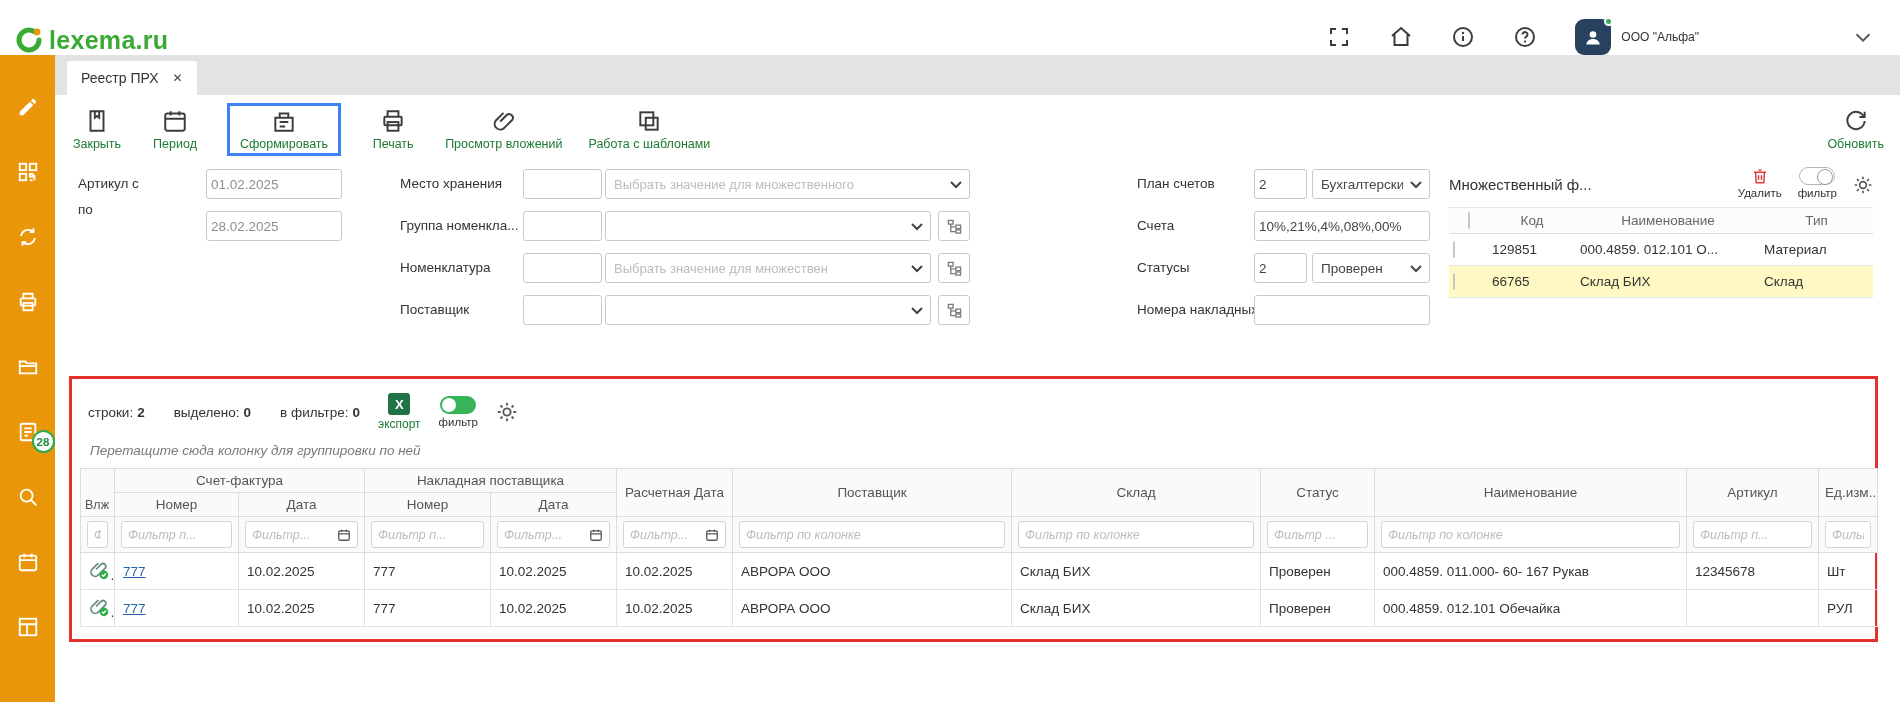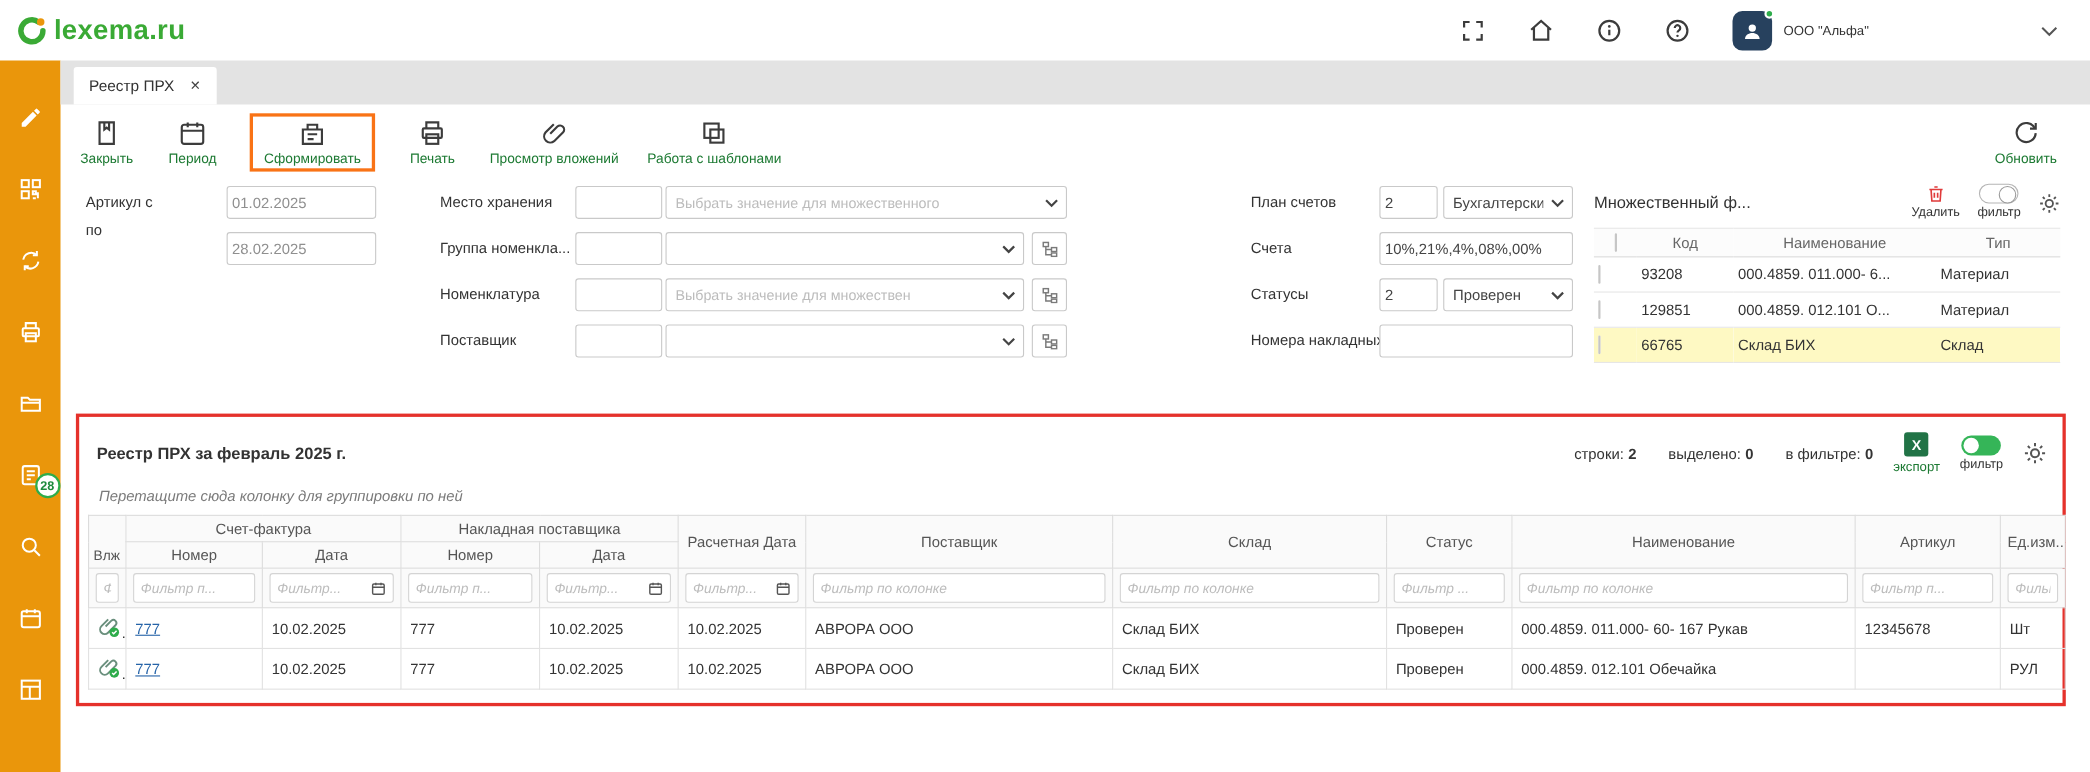"lexema.ru" .topbar { align-items: center -> flex-end }
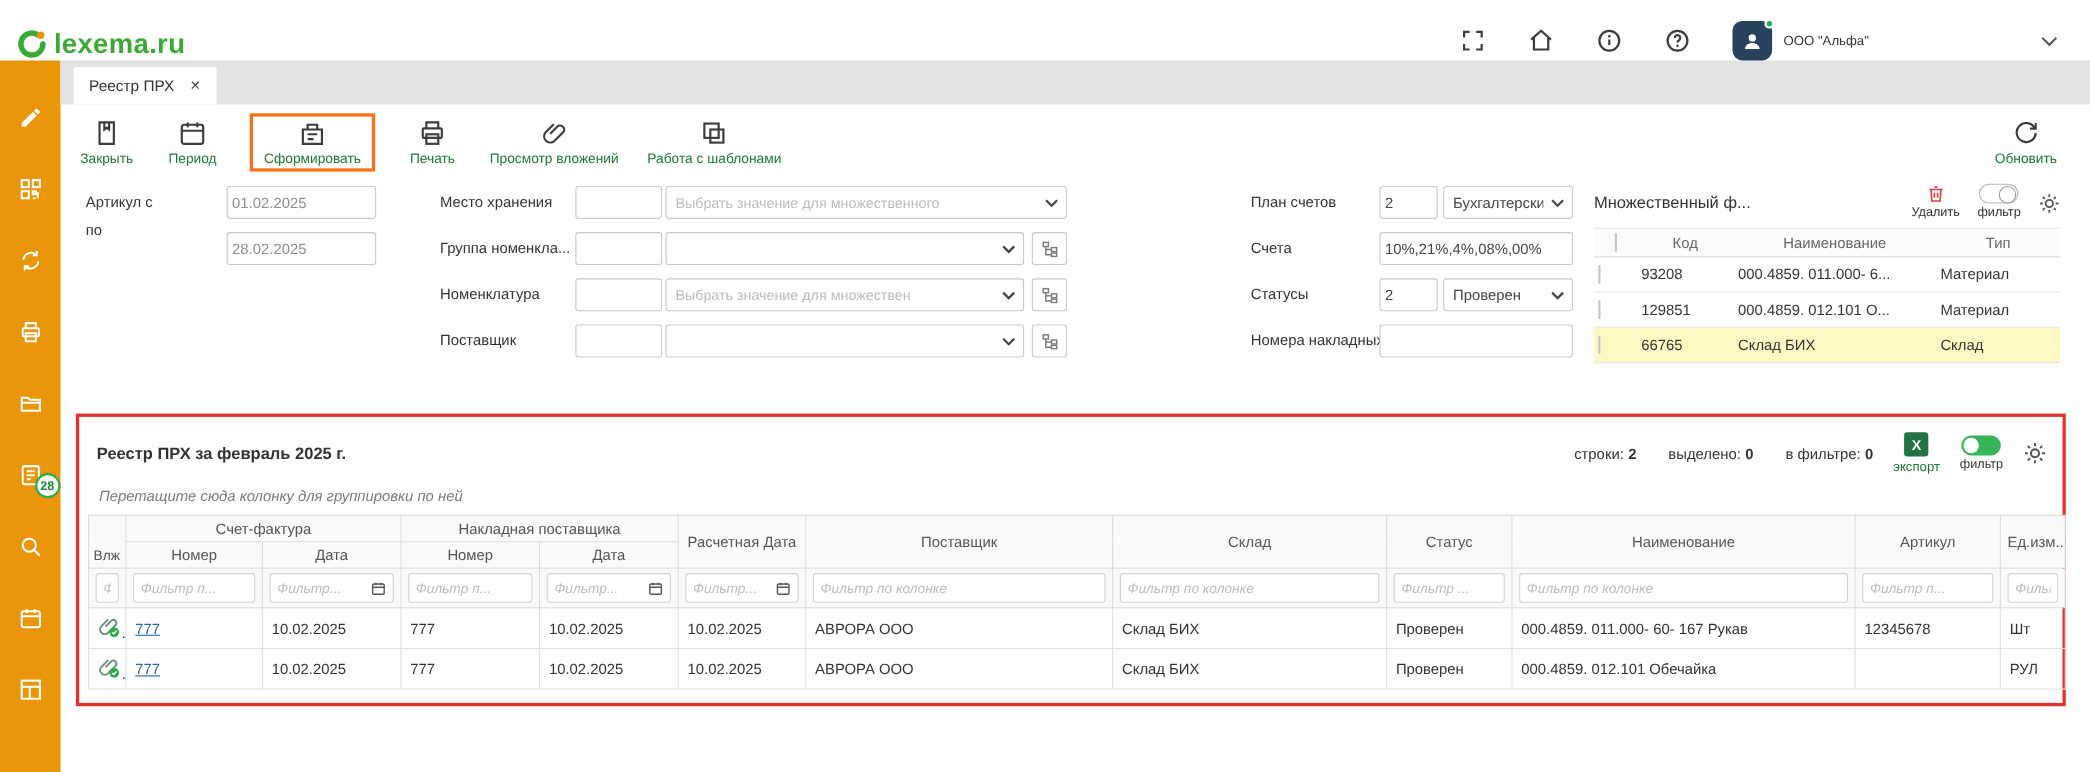"Закрыть" .toolbar { padding: 0 30px 0 16px -> 0 16px 0 16px }
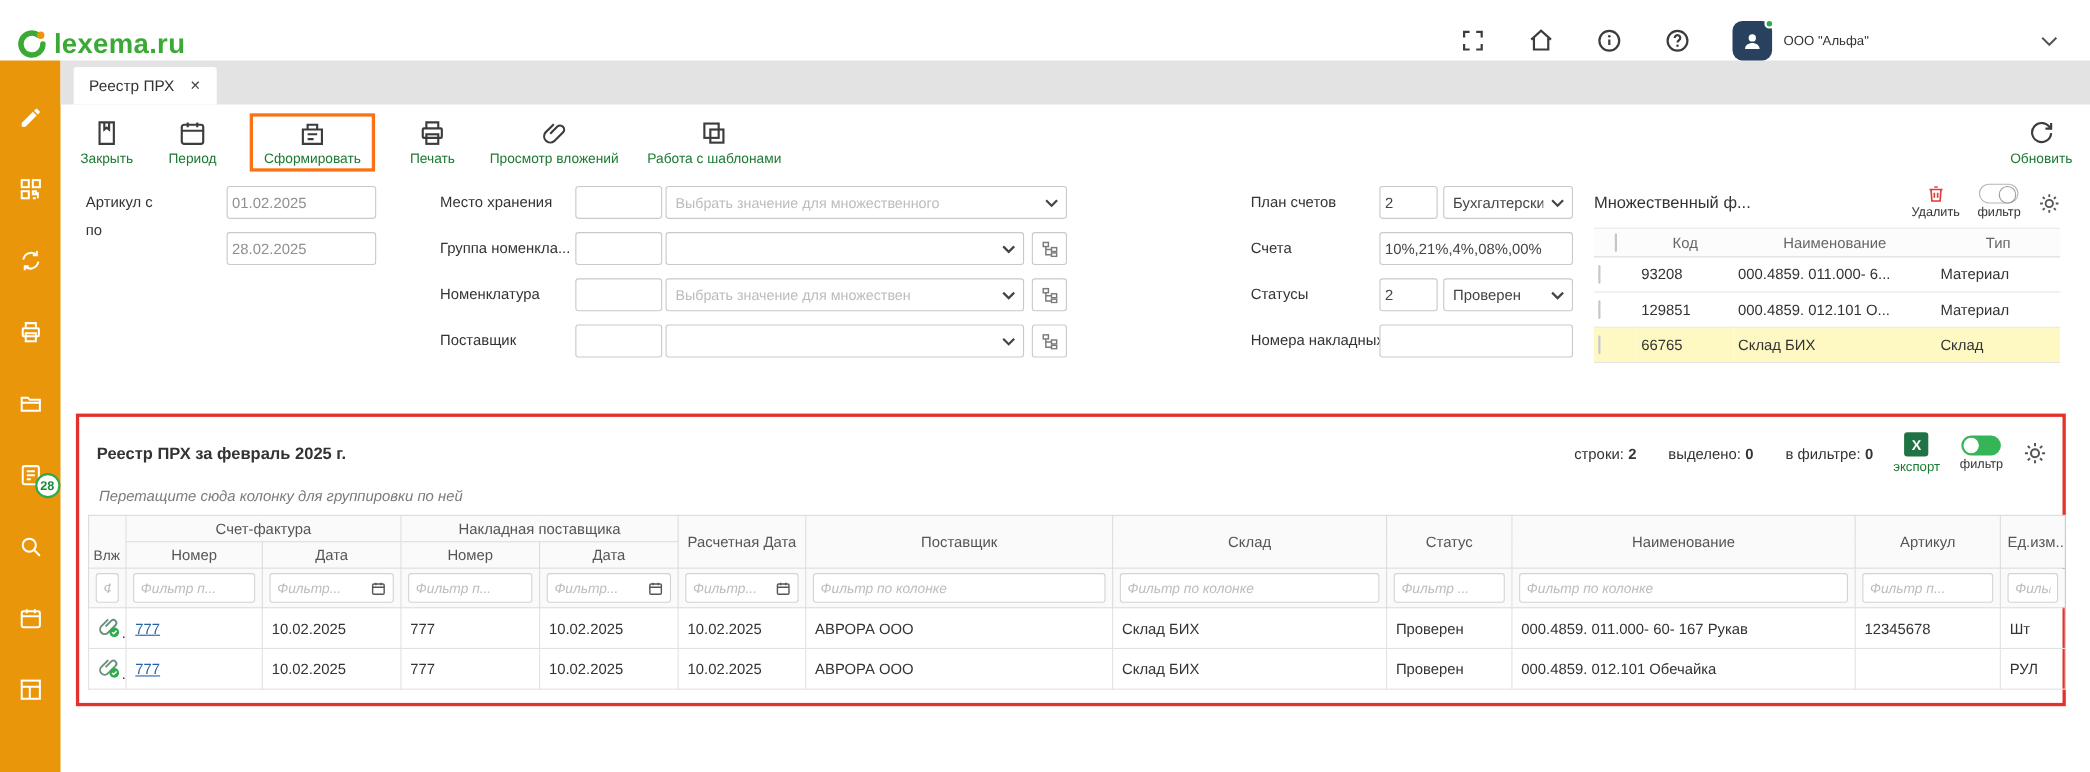"Сформировать" .hl { border: 3px solid #f97316 -> 3px solid #3b82f6 }
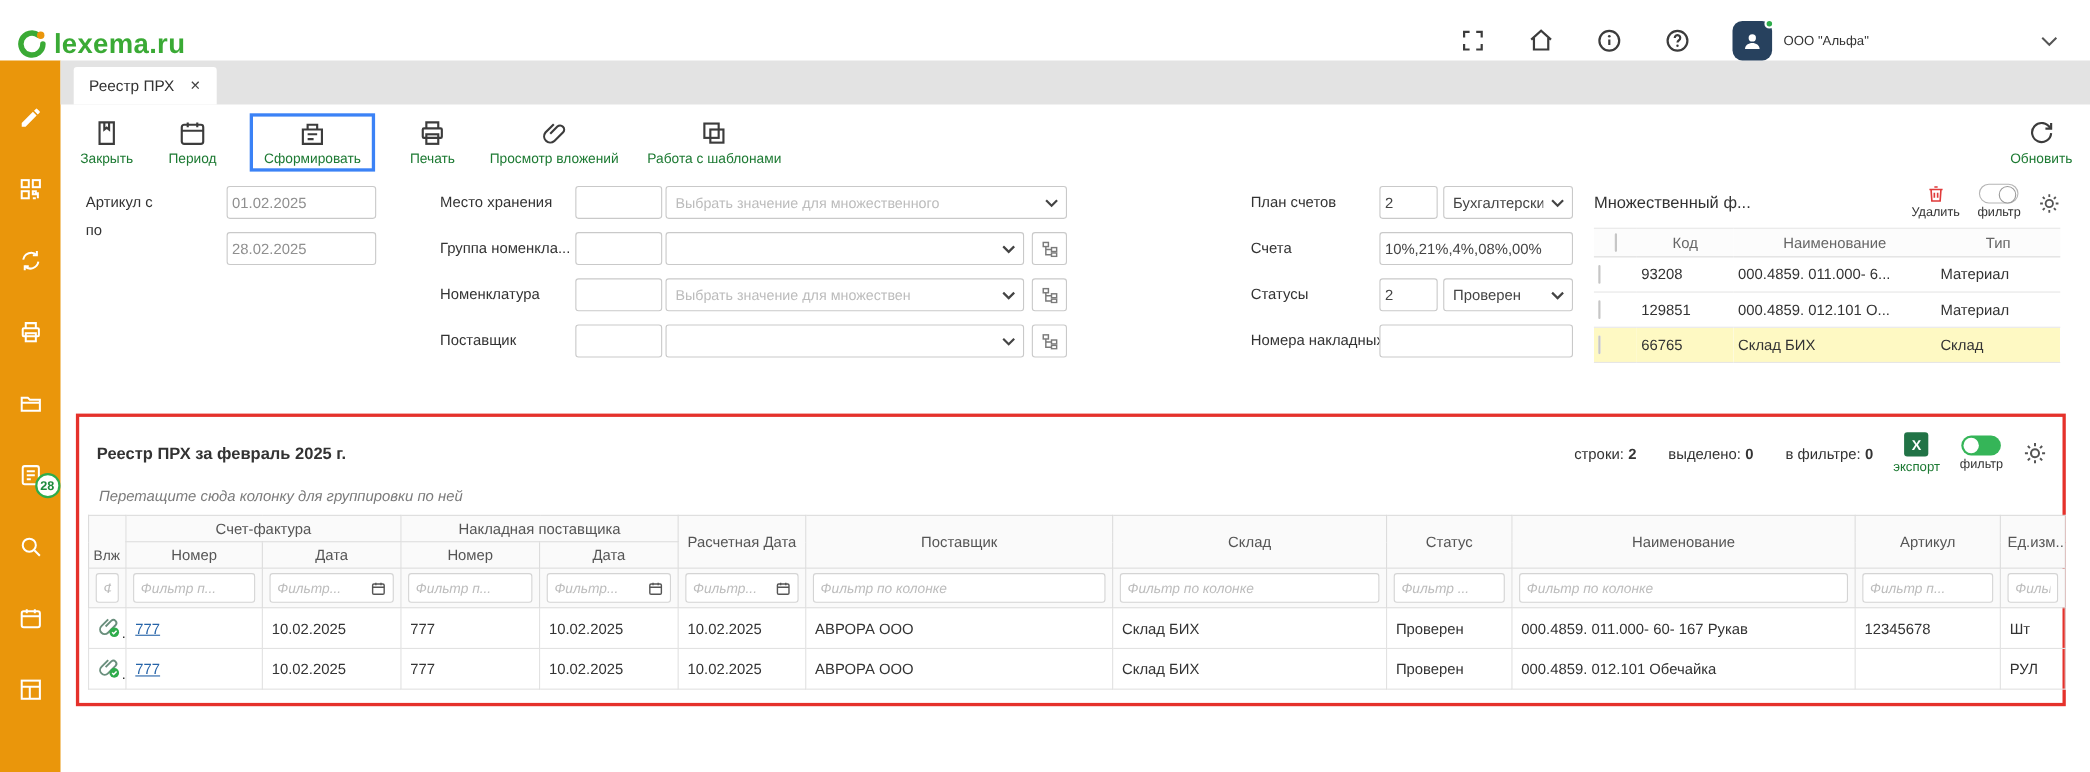"93208" tr { html: <tr> <td><span></span></td> <td>93208</td> <td>000.4859. 011.000- 6...</td> <td>Материал</td> </tr> -> none }
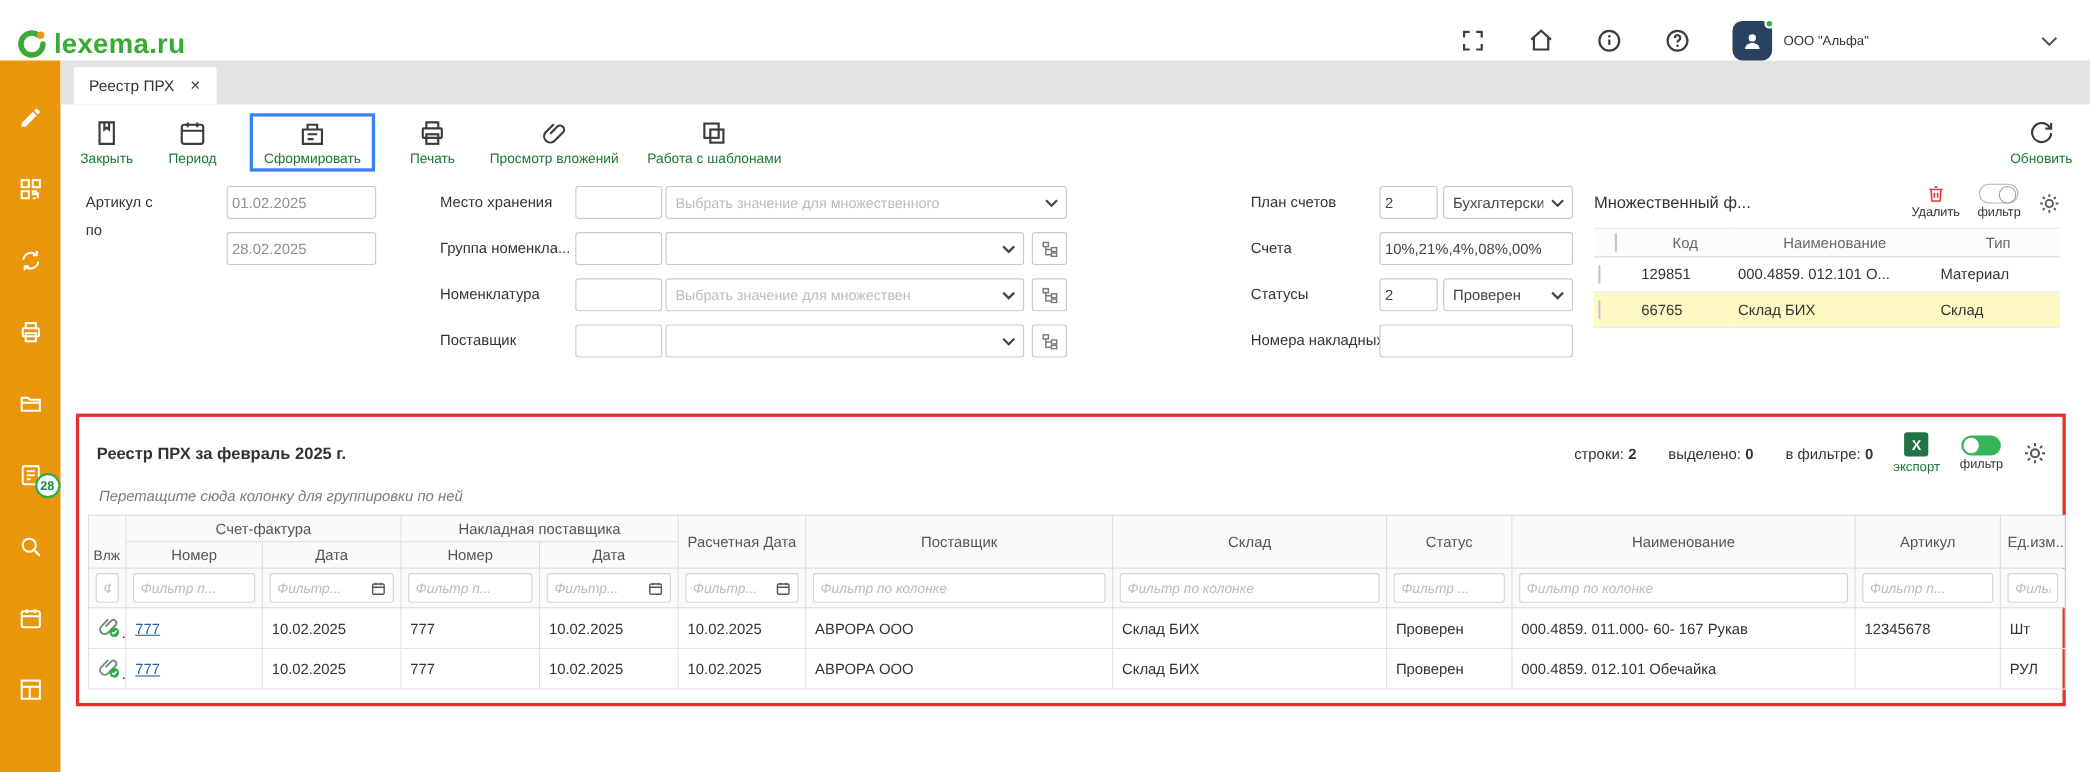"Реестр ПРХ за февраль 2025" div.rep-title { html: <div>Реестр ПРХ за февраль 2025 г.</div> -> none }
